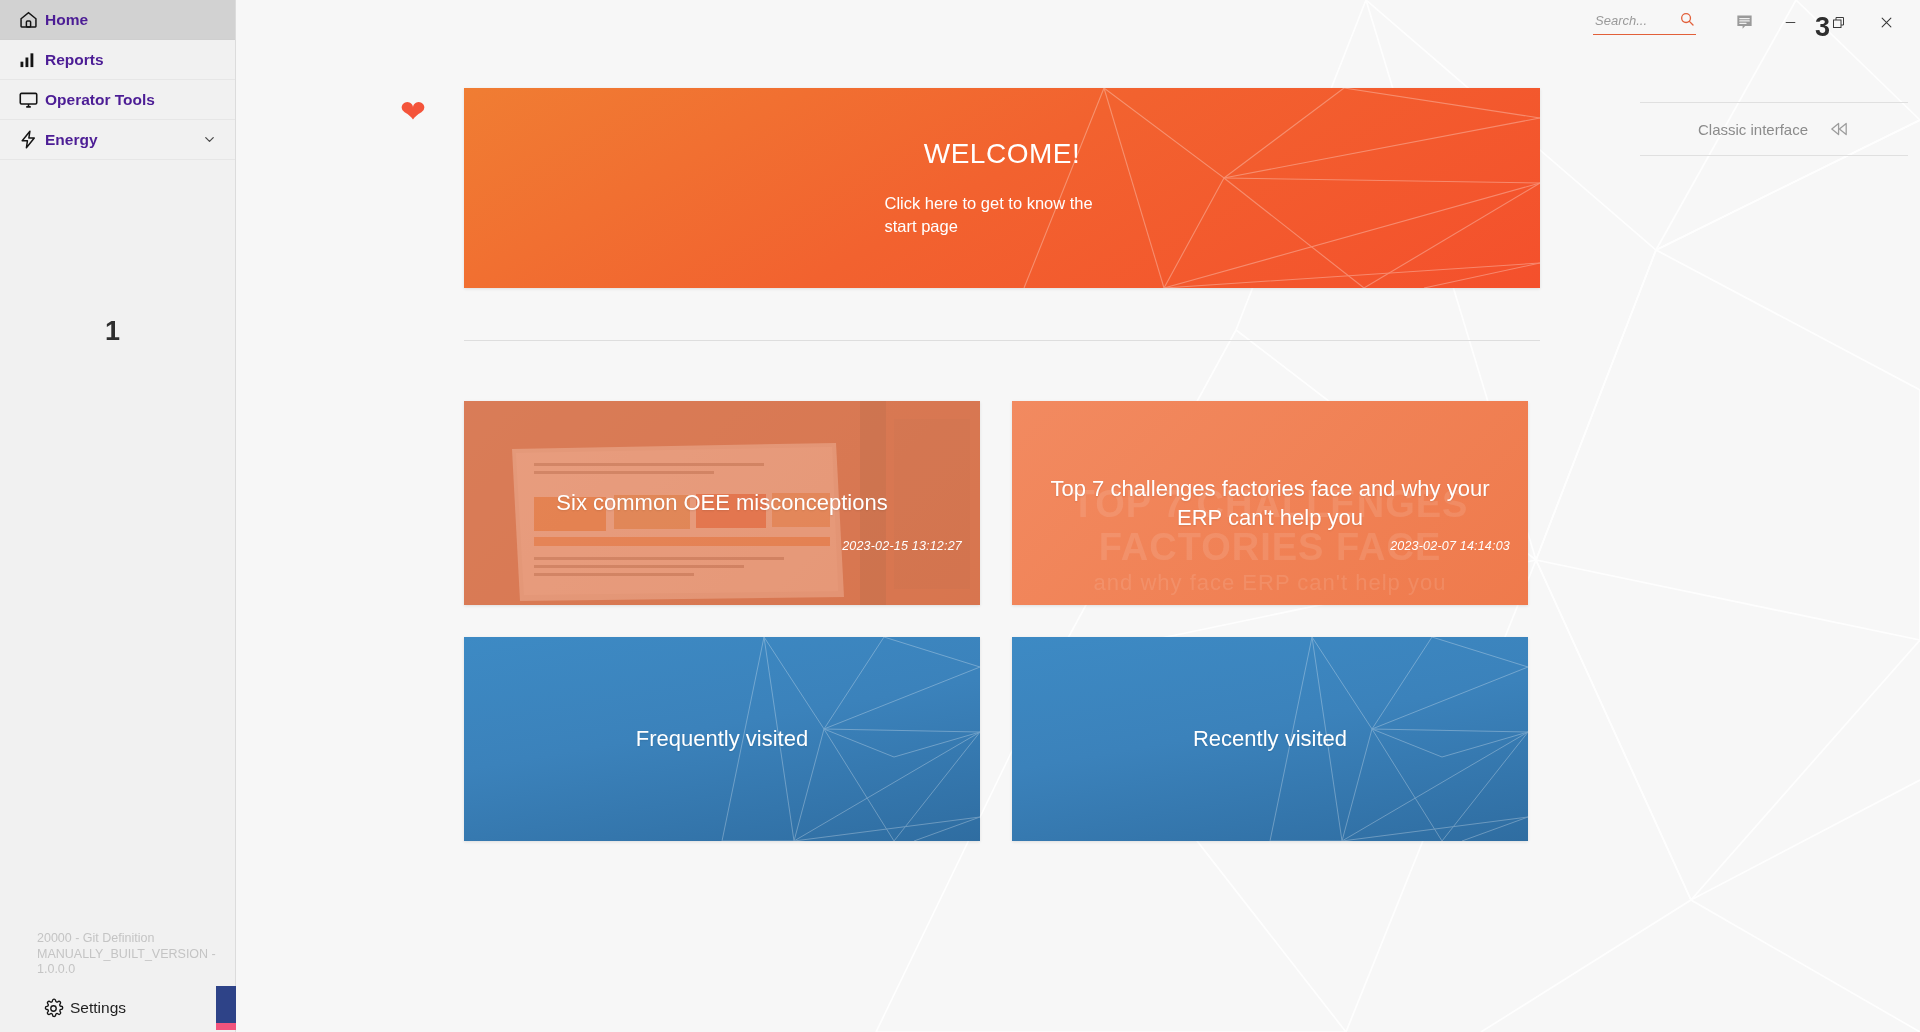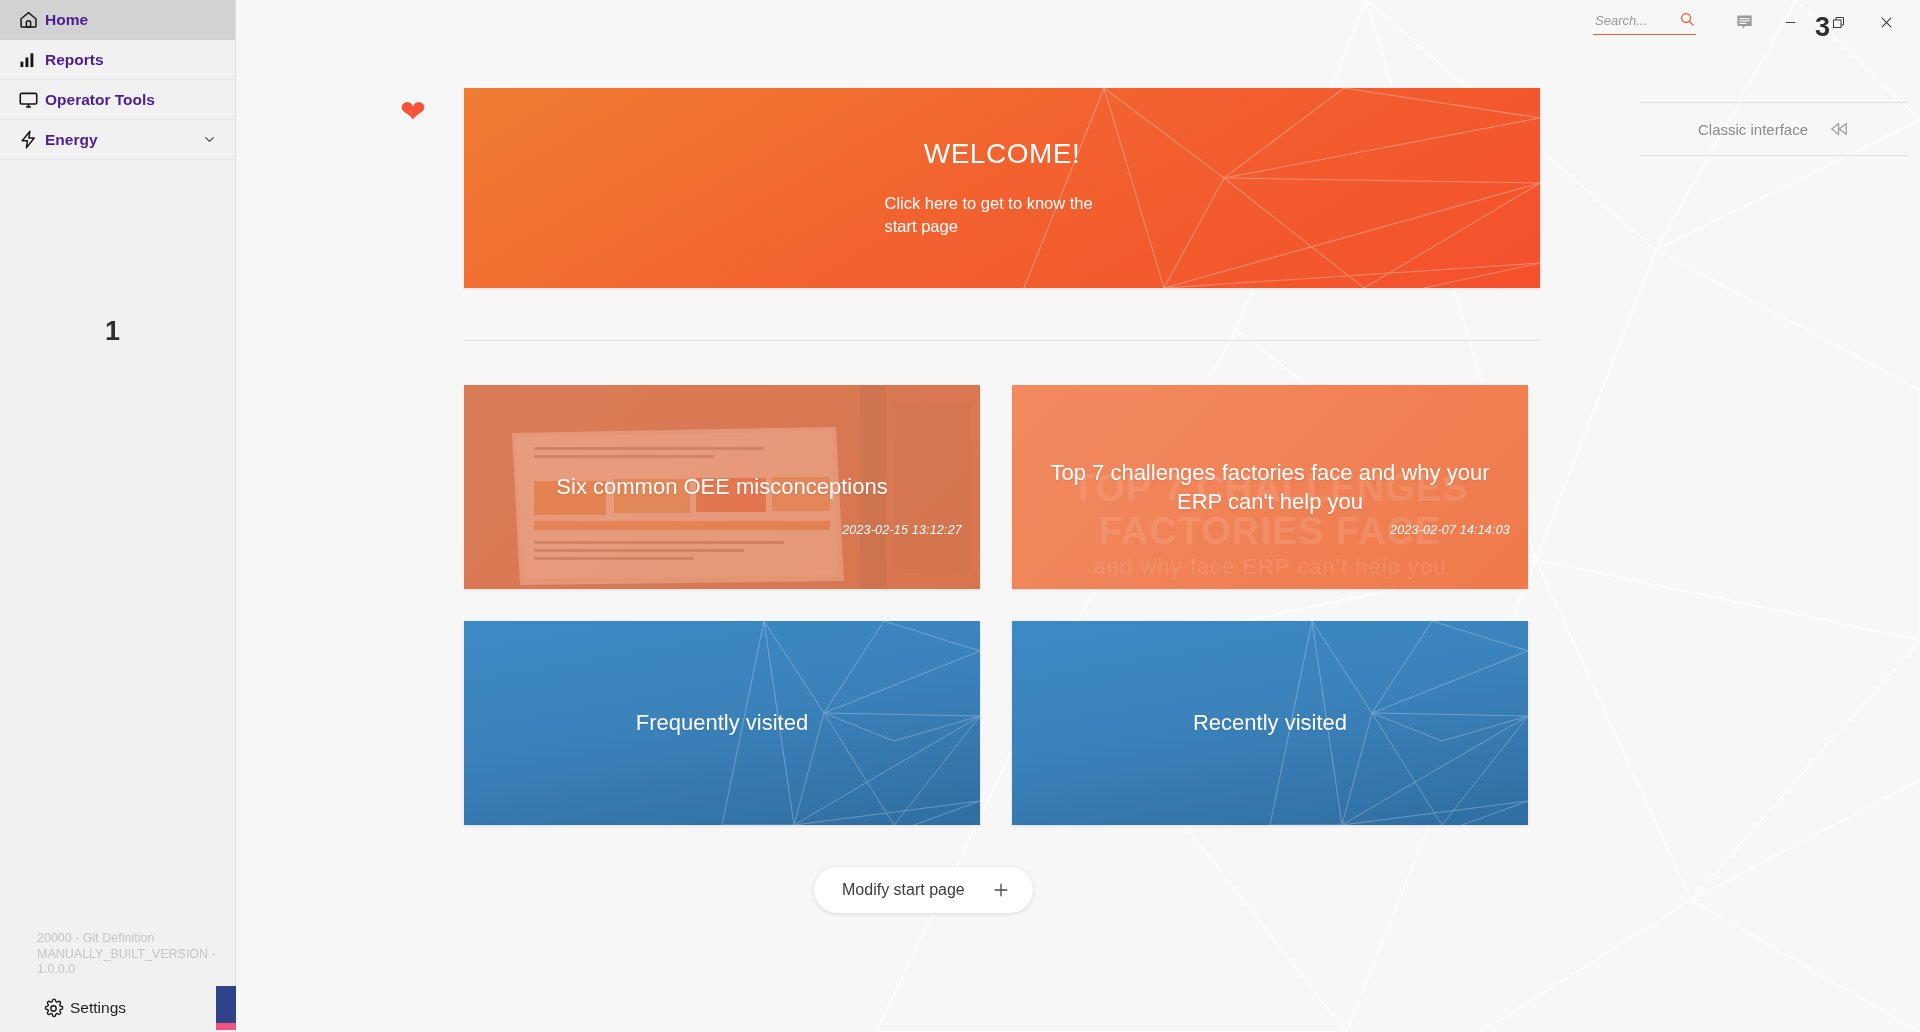"Six common OEE misconceptions" .grid { margin-top: 44px -> 60px }
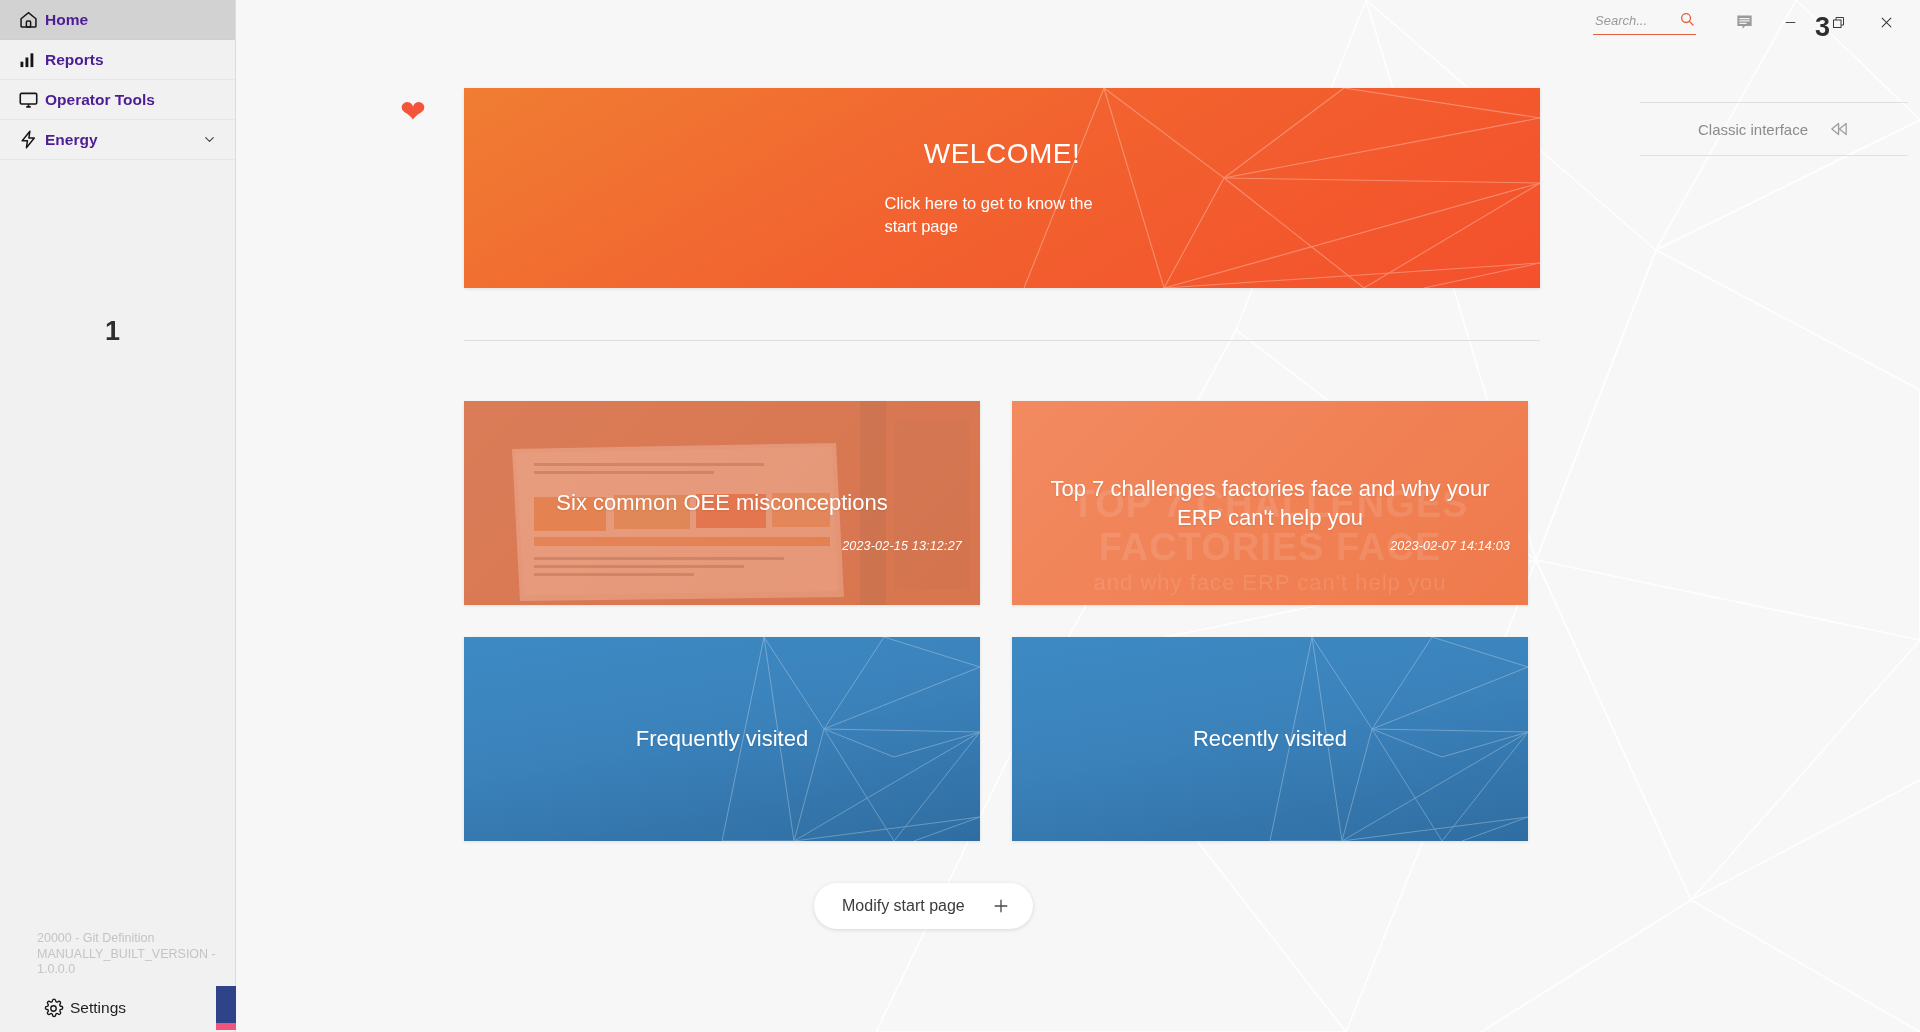"Modify start page" div.modify-row { html: <div> <button> <span>Modify start page</span> <span> <svg> <path></path> </svg> </span> </button> </div> -> none }
